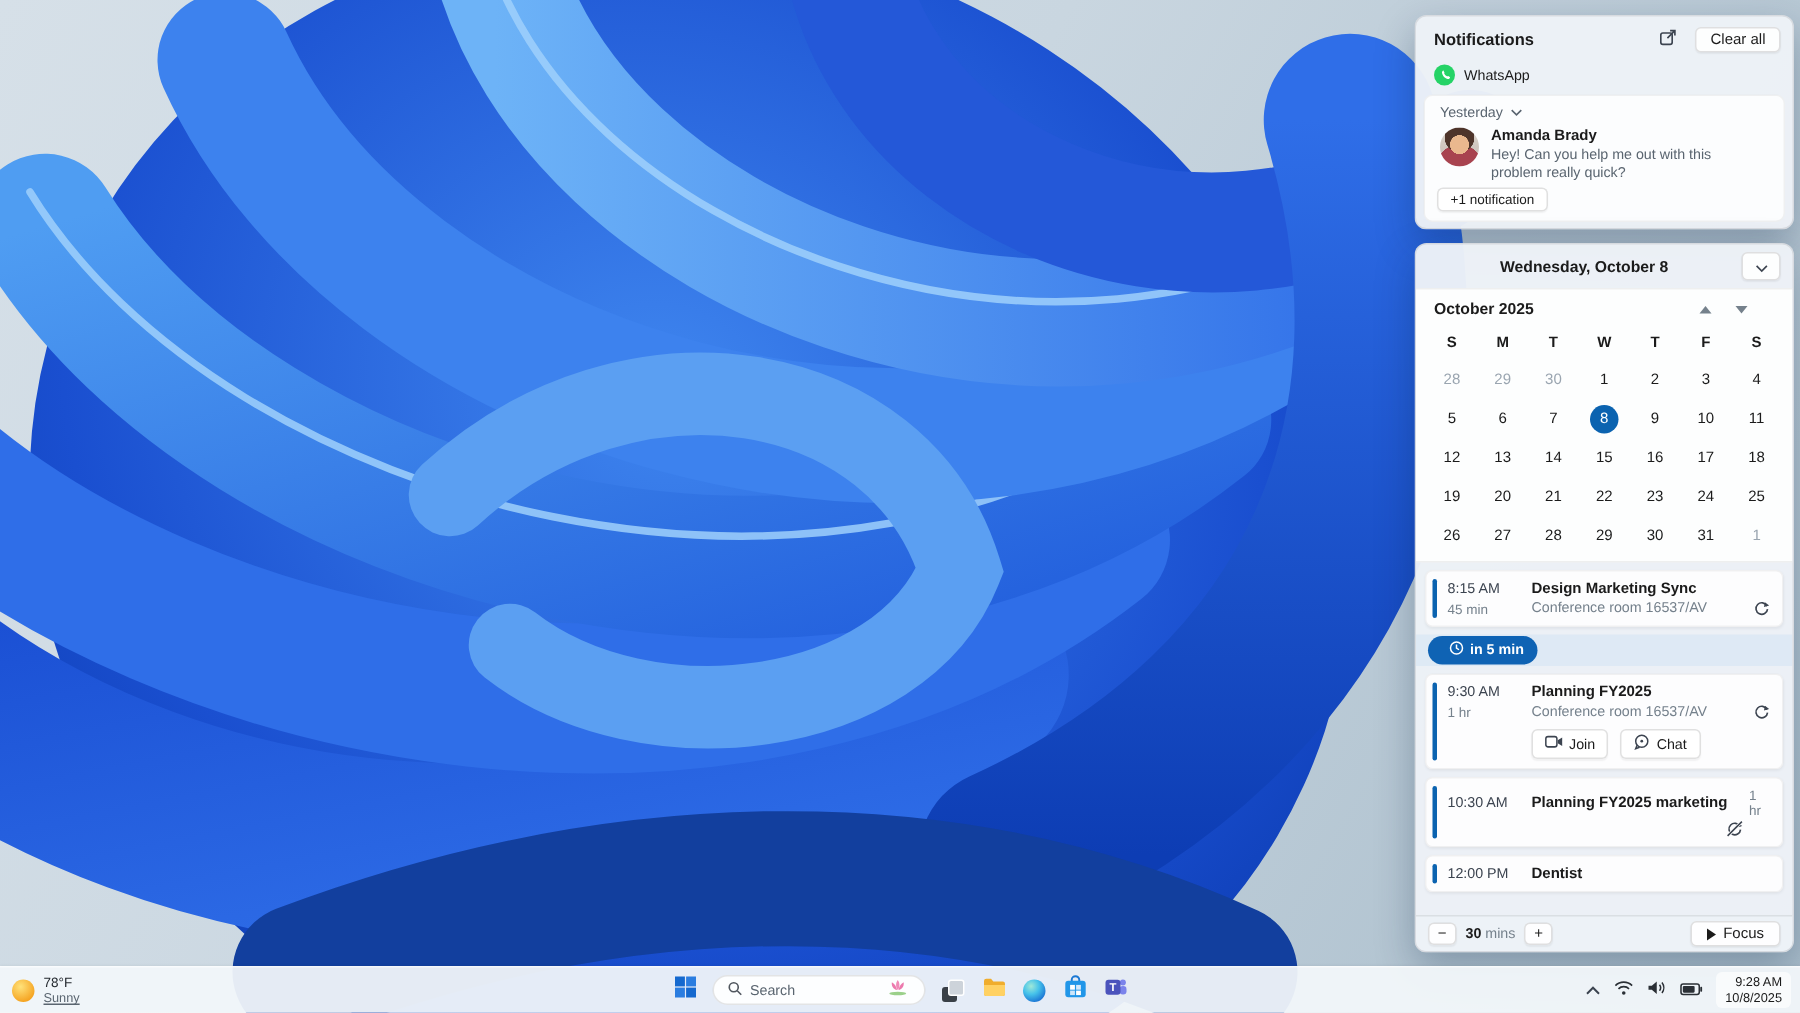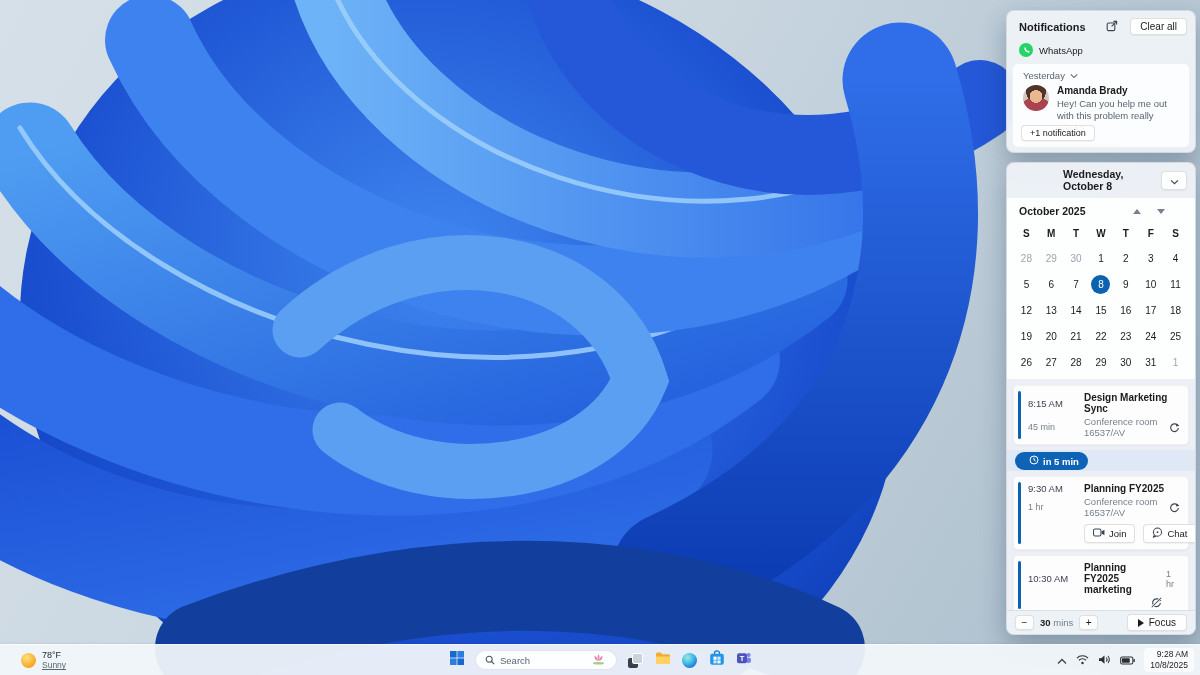"Notifications" .panel { width: 190px -> 253px }
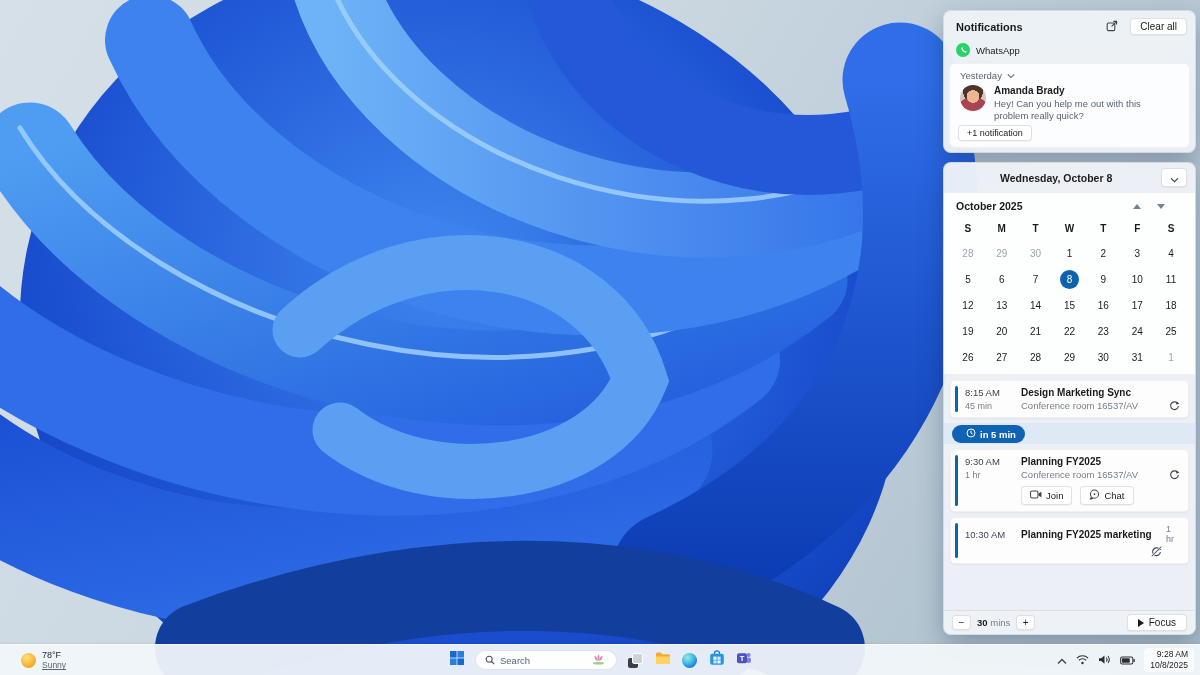"12:00 PM" div.ev-card { html: none -> <div> <div></div> <div> <div>12:00 PM</div> <div>Dentist</div> </div> </div> }
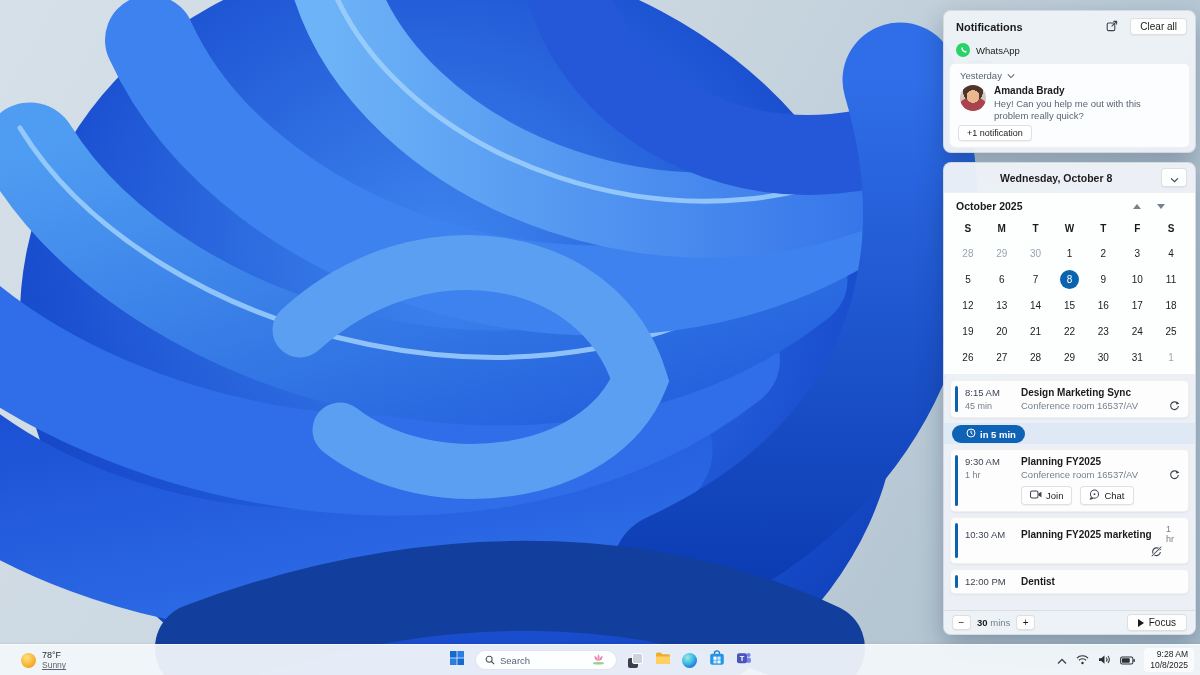"78°F" .tb-weather { left: 21px -> 8px }
